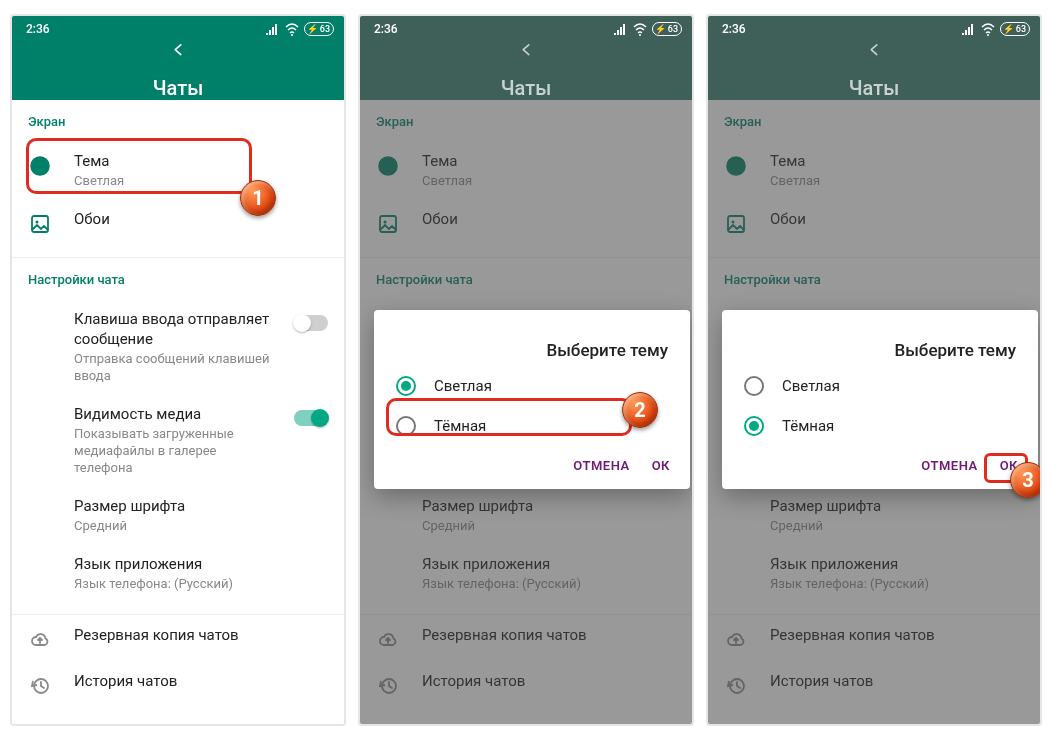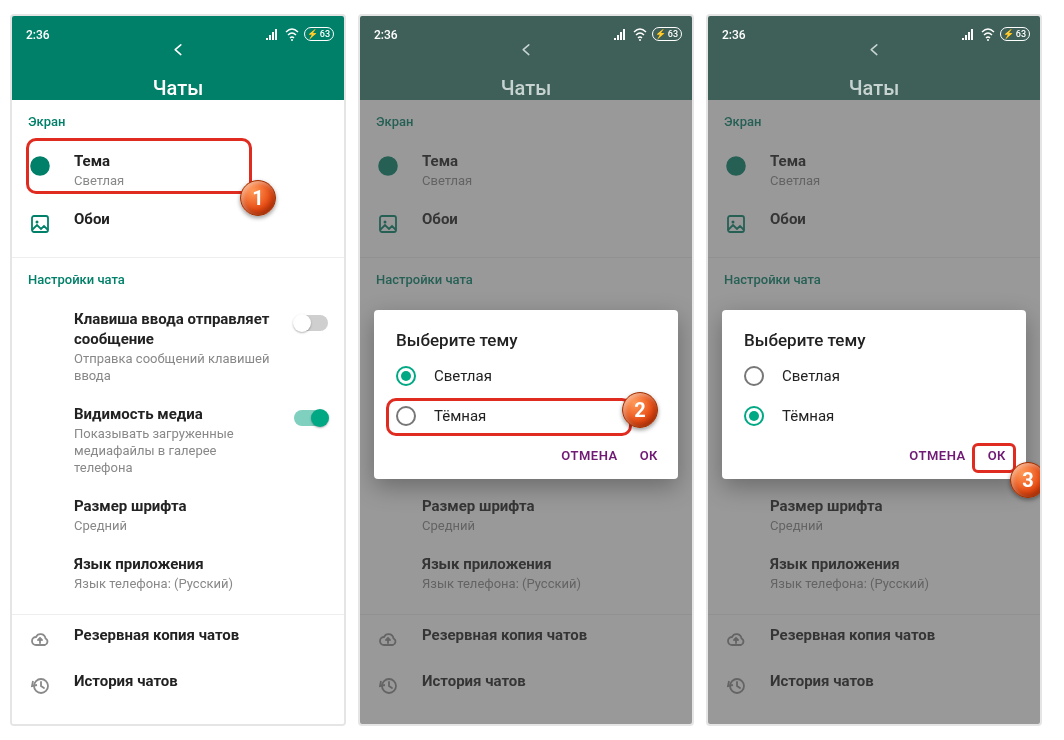"2:36" .statusbar { align-items: flex-end -> center }
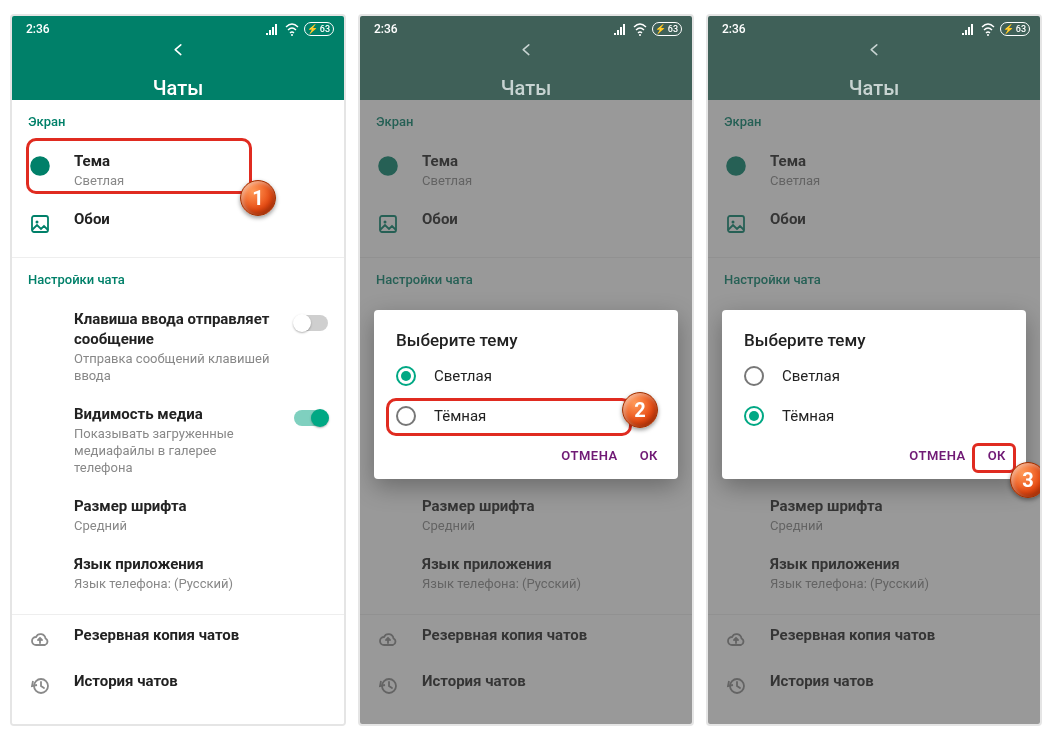"Тема" .row .title { font-weight: 700 -> 400 }
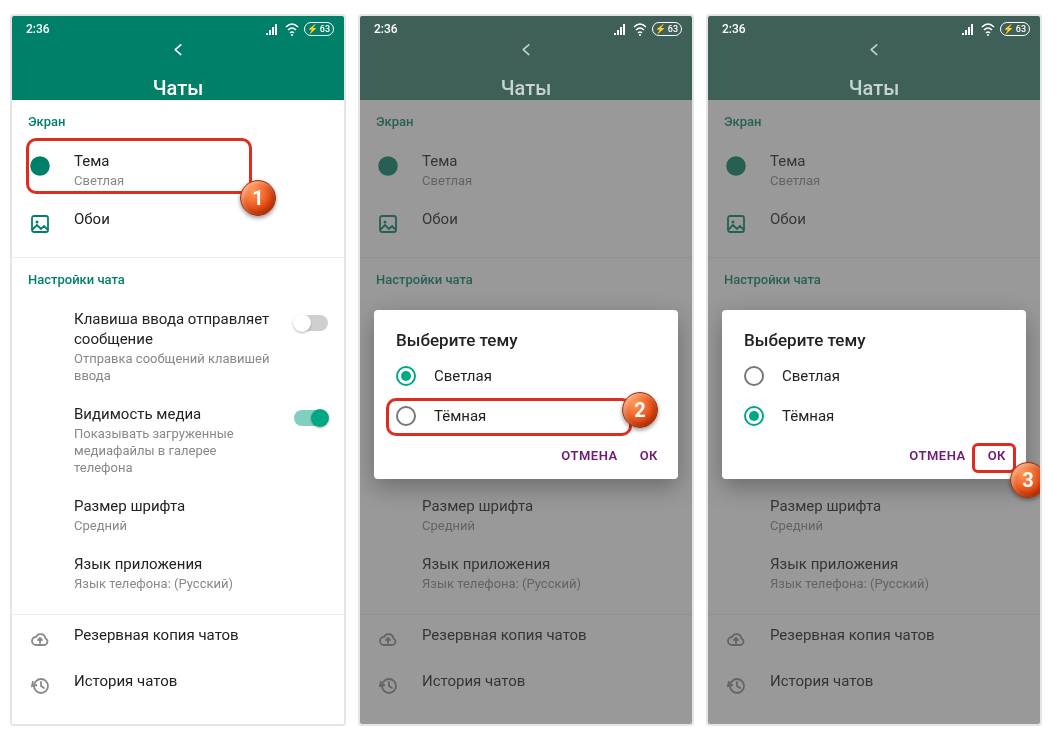"Выберите тему" .dialog { padding: 20px 0 8px 0 -> 30px 0 8px 0; right: 14px -> 2px; text-align: none -> right }
